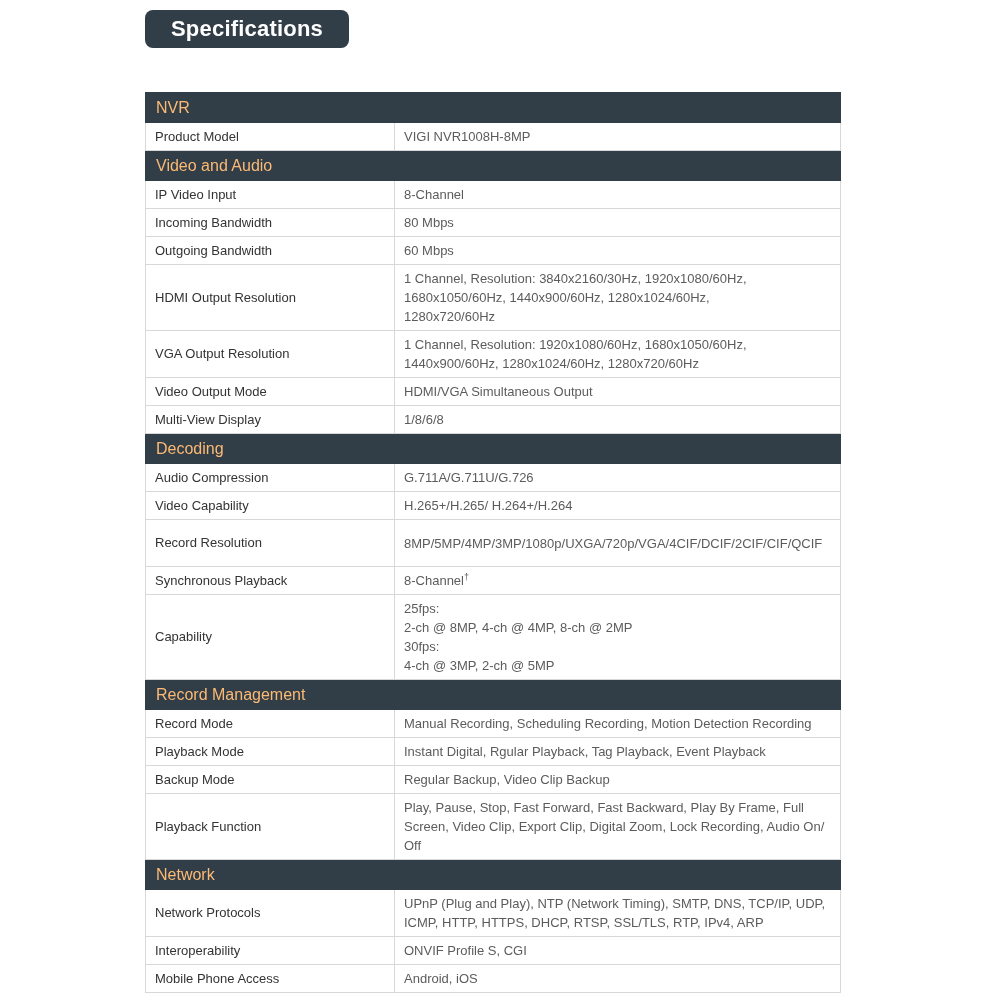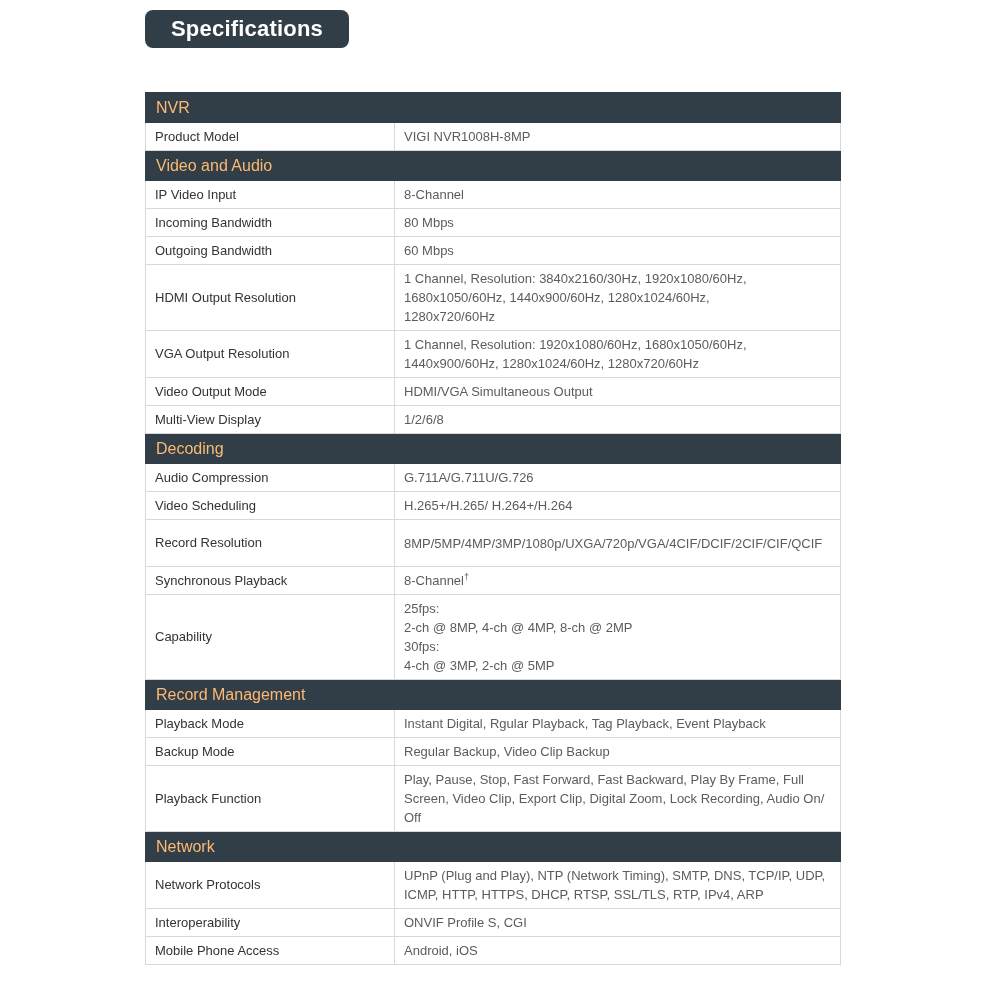"1/2/6/8" span.value-text { text: 1/2/6/8 -> 1/8/6/8 }
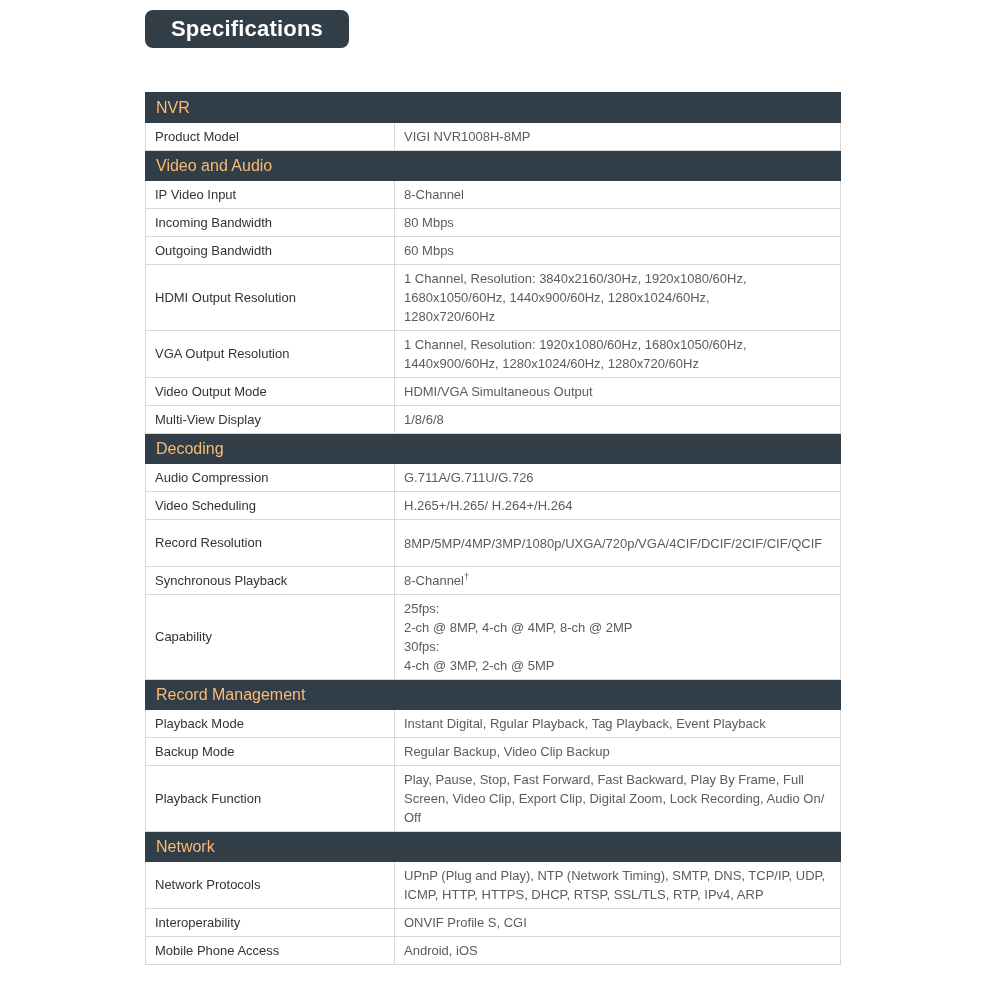"Video Scheduling" td.label-cell { text: Scheduling -> Capability }
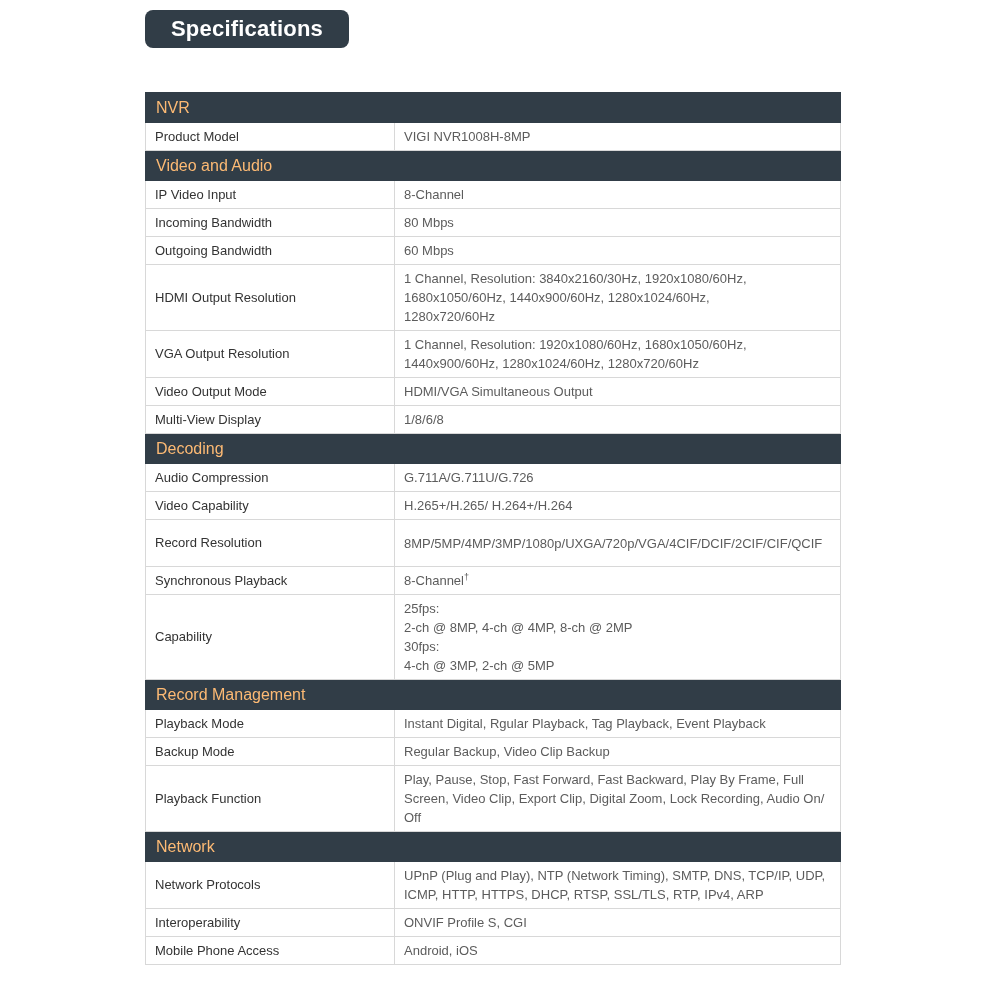"Record Mode" tr.spec-row { html: none -> <tr> <td>Record Mode</td> <td><span>Manual Recording, Scheduling Recording, Motion Detection Recording</span></td> </tr> }
